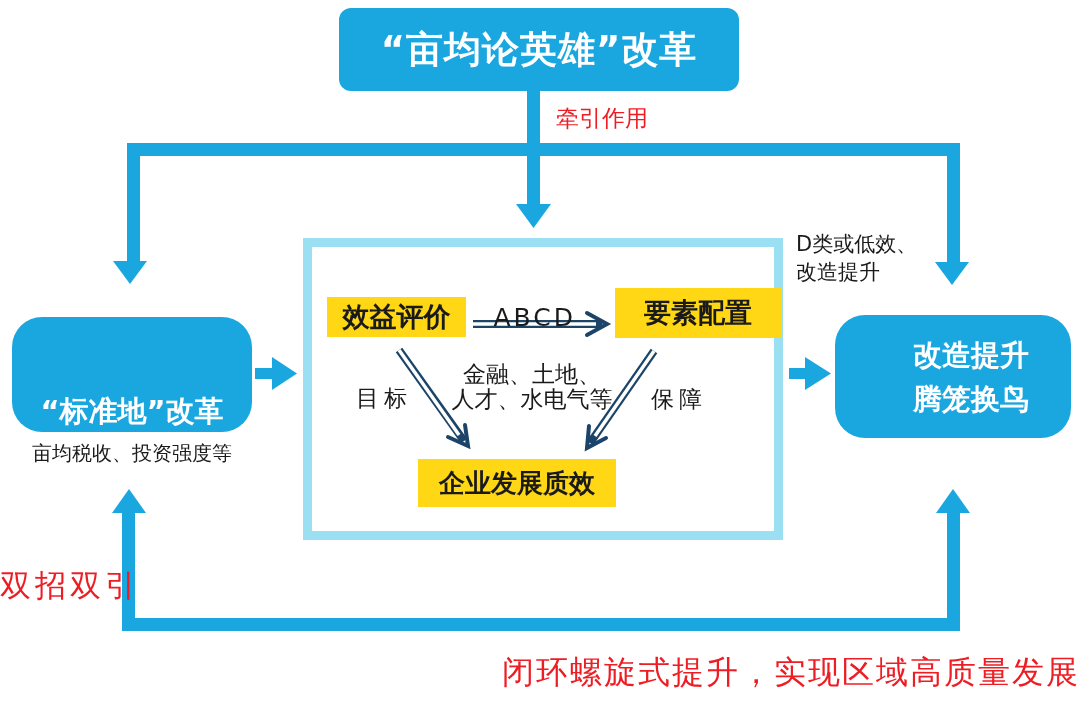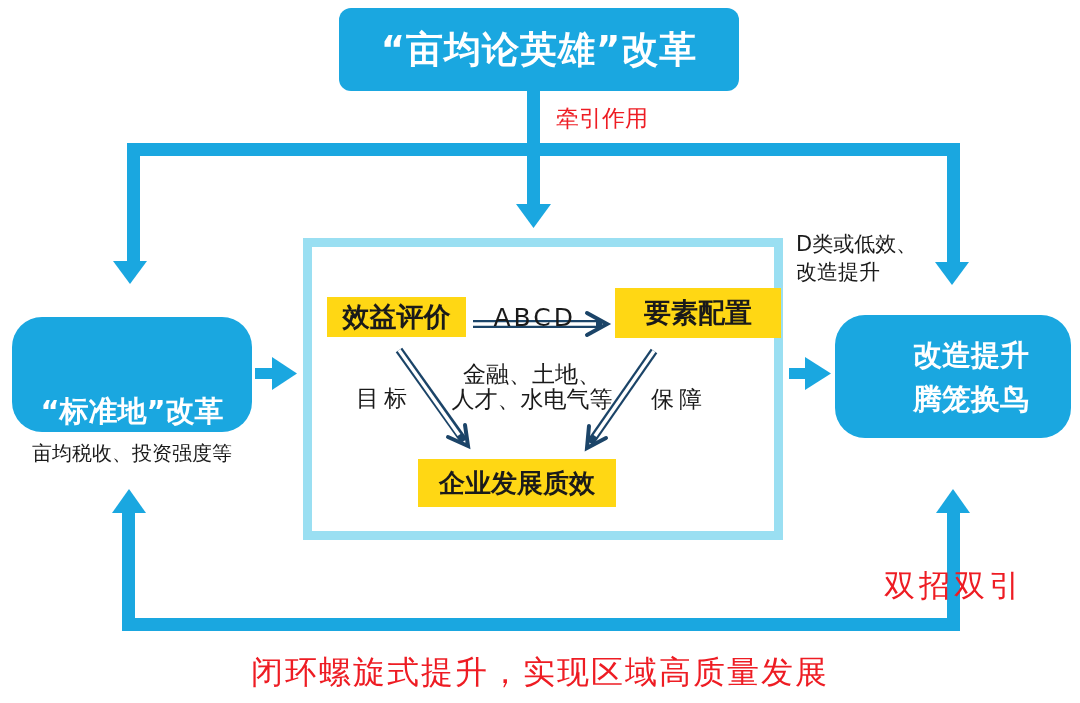"双招双引" .double-recruit { text-align: right -> left }
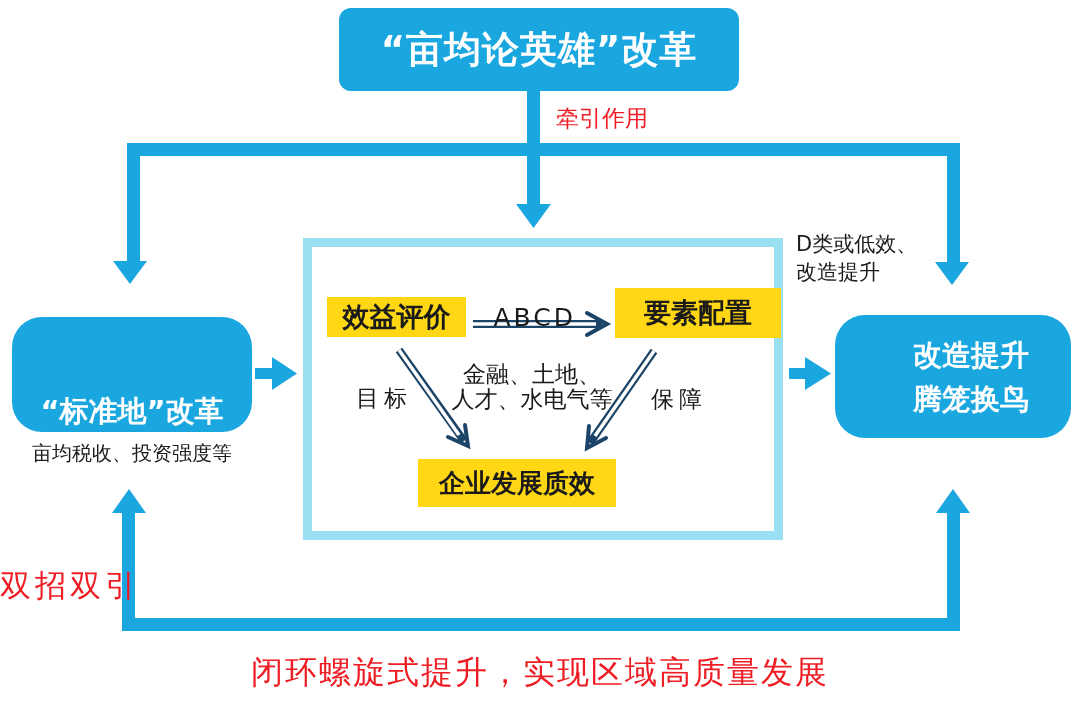"闭环螺旋式提升，实现区域高质量发展" .slogan { text-align: center -> right }
